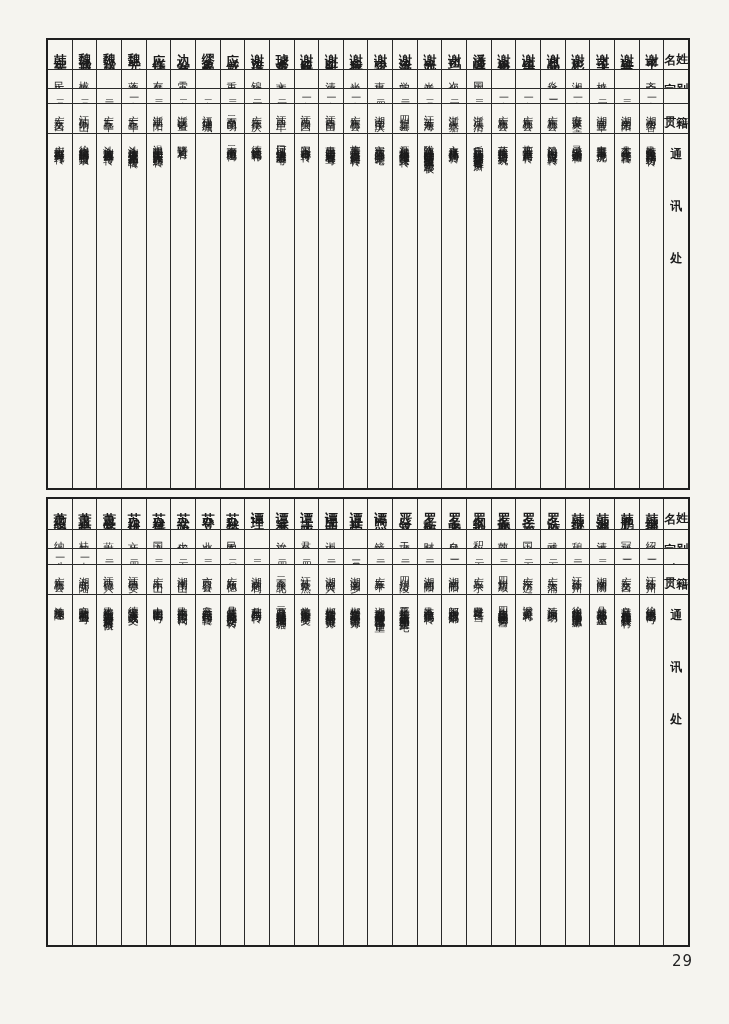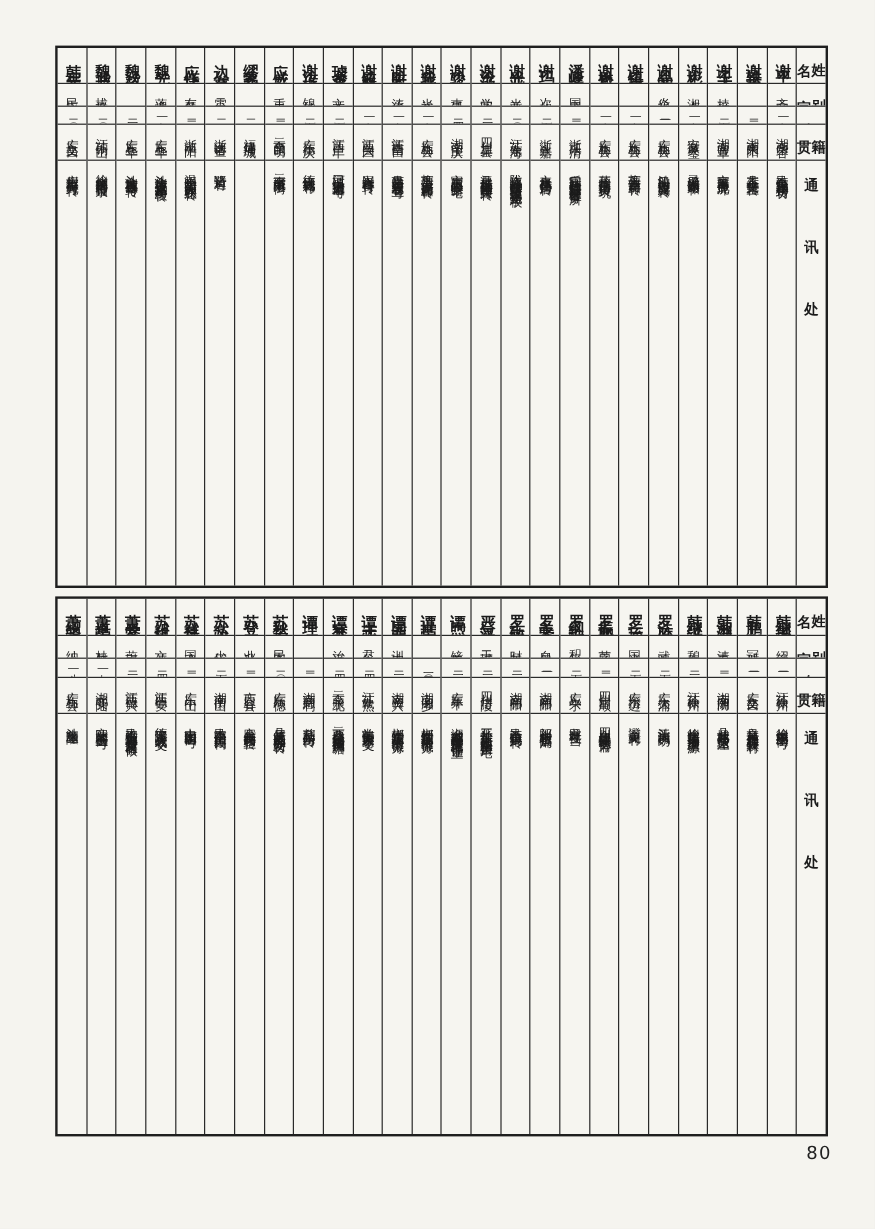"80" div.page-number { text: 80 -> 29 }
